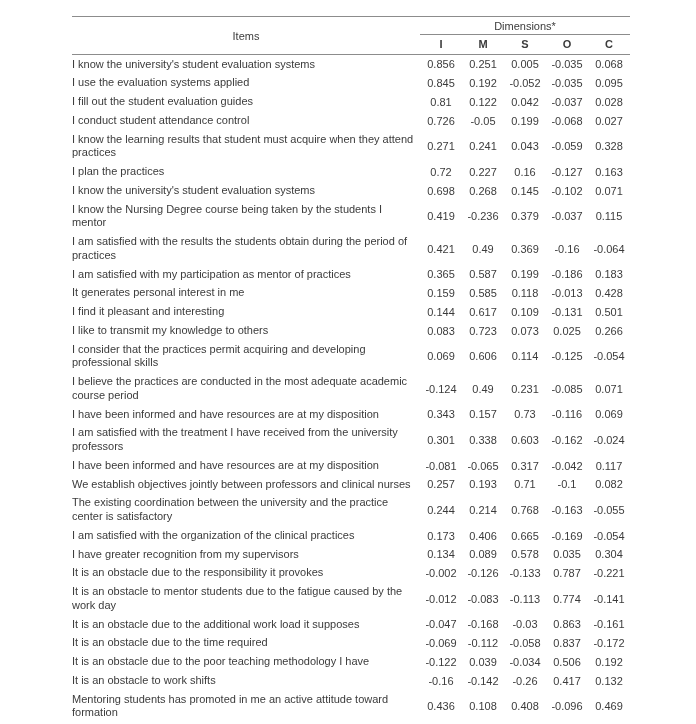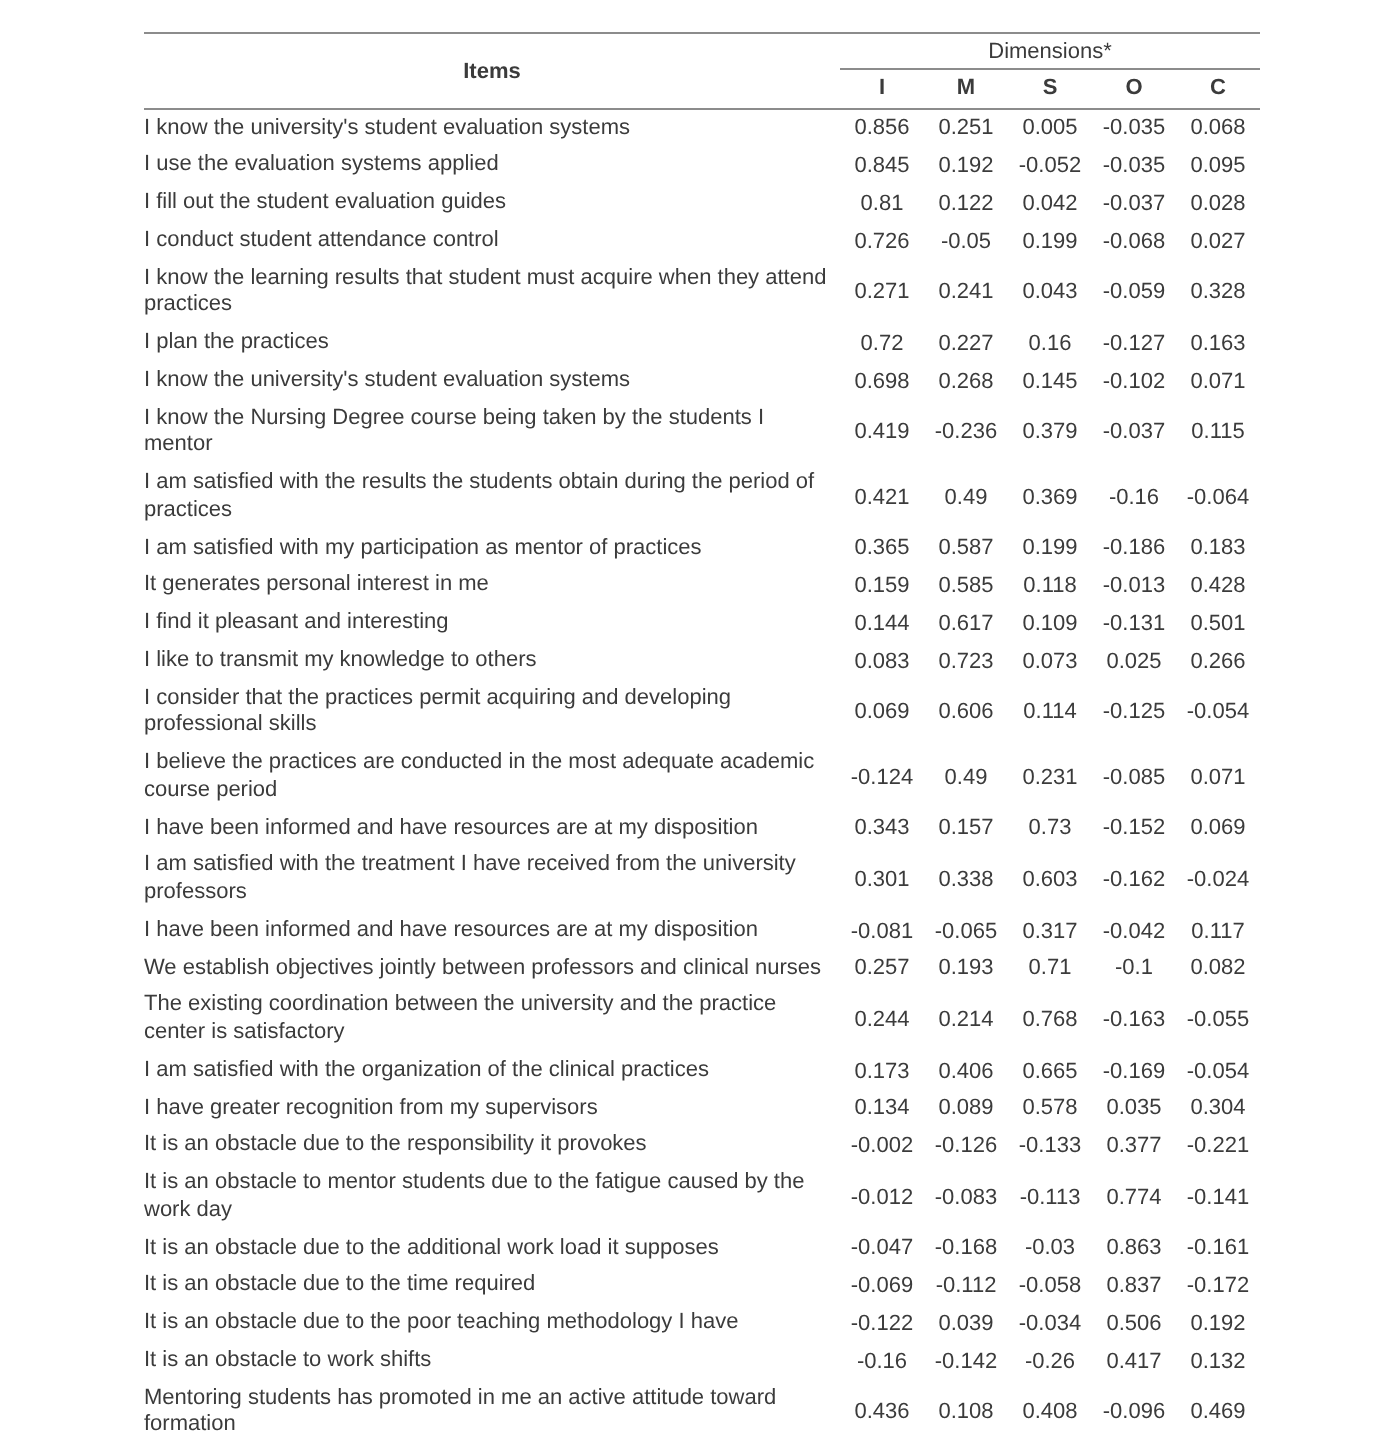"Items" th.items-head { font-weight: bold -> normal }
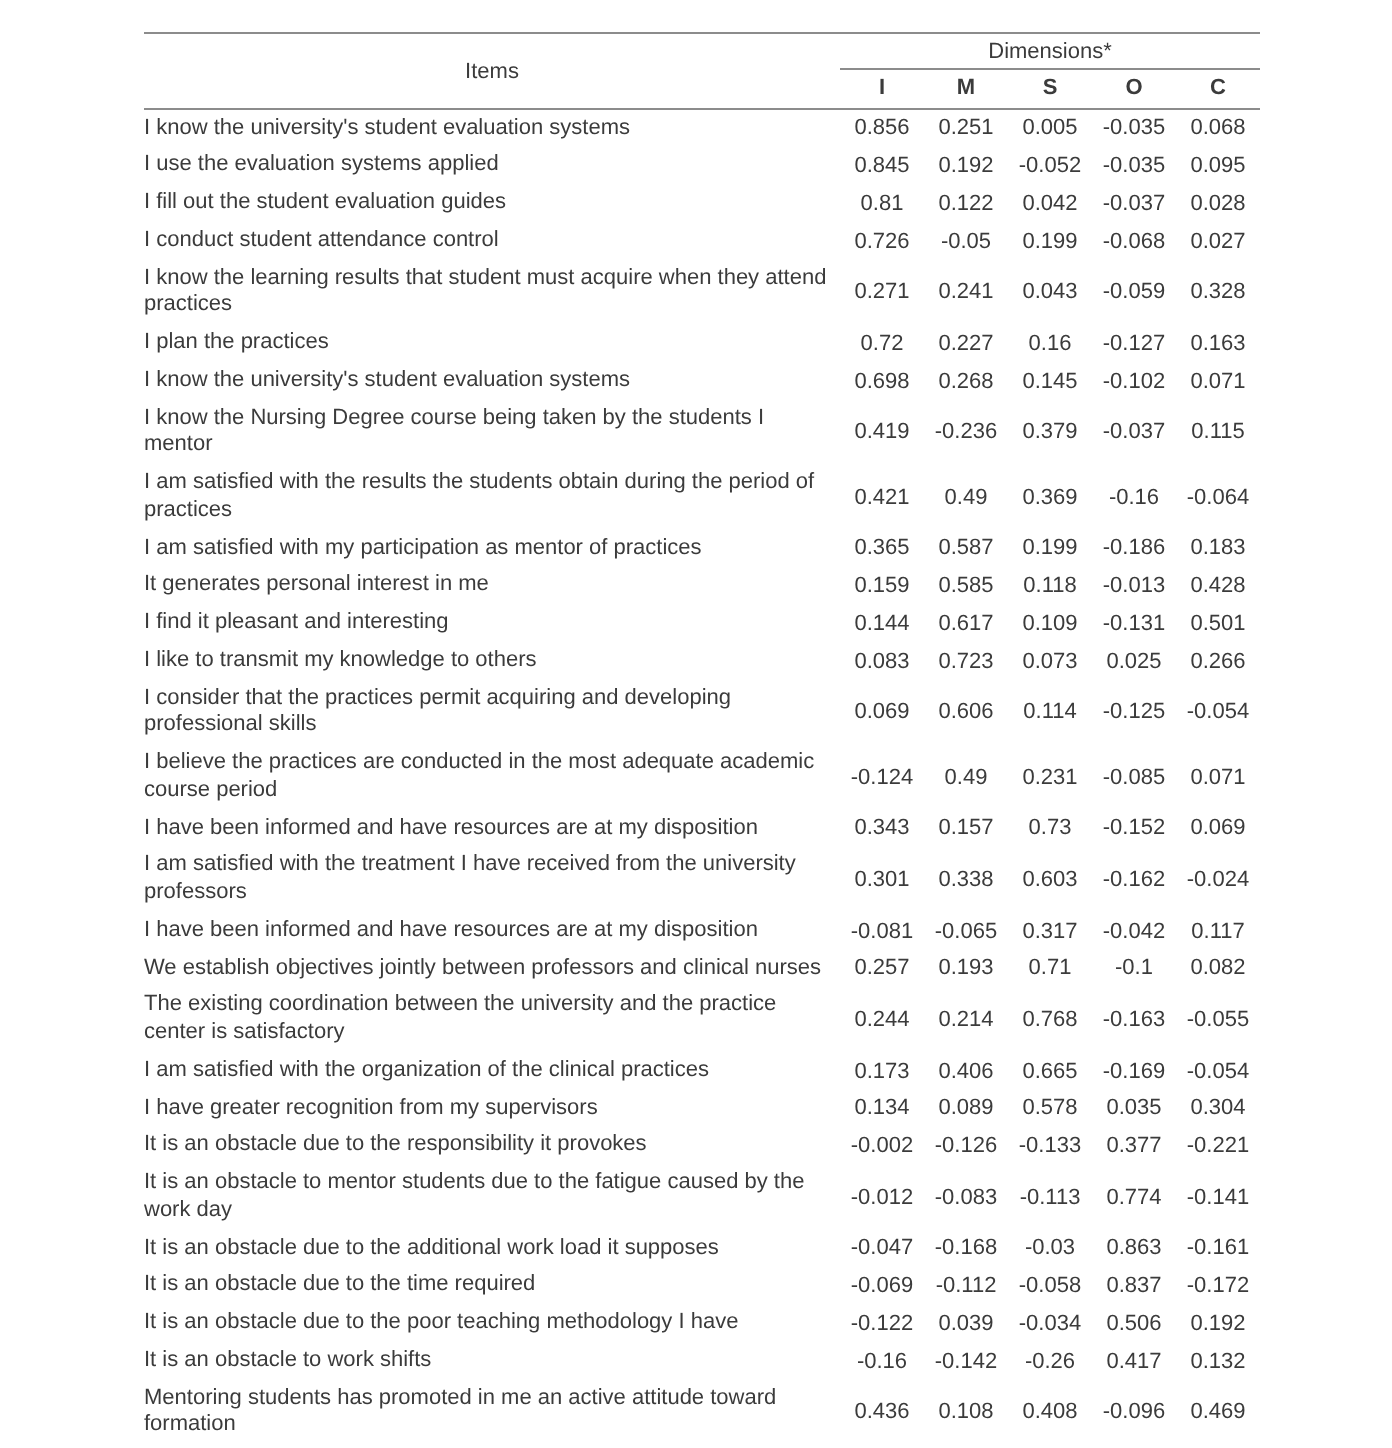"-0.152" td.value-cell { text: -0.152 -> -0.116 }
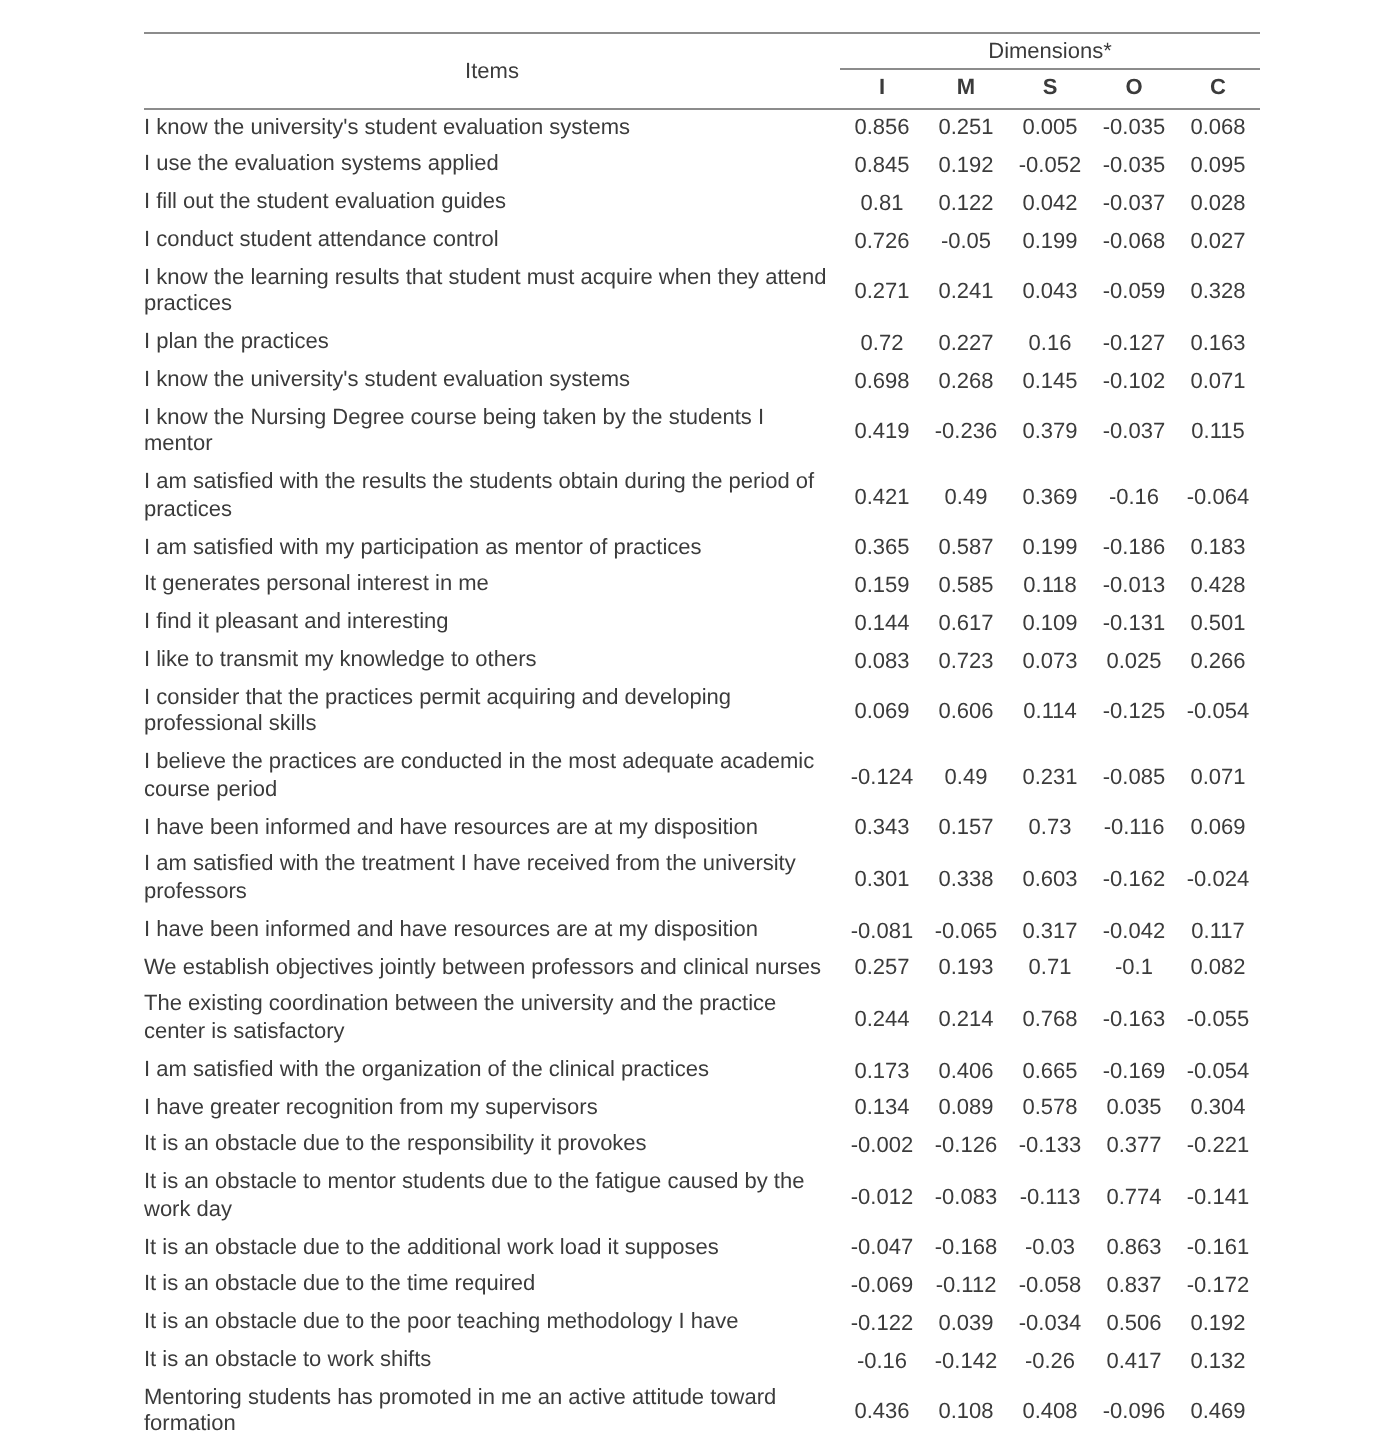"0.377" td.value-cell { text: 0.377 -> 0.787 }
